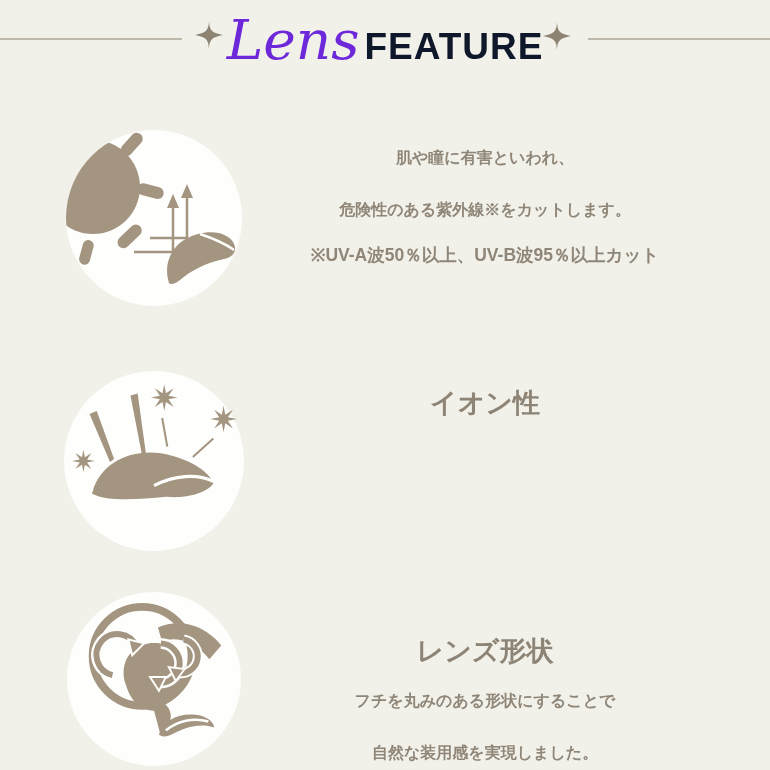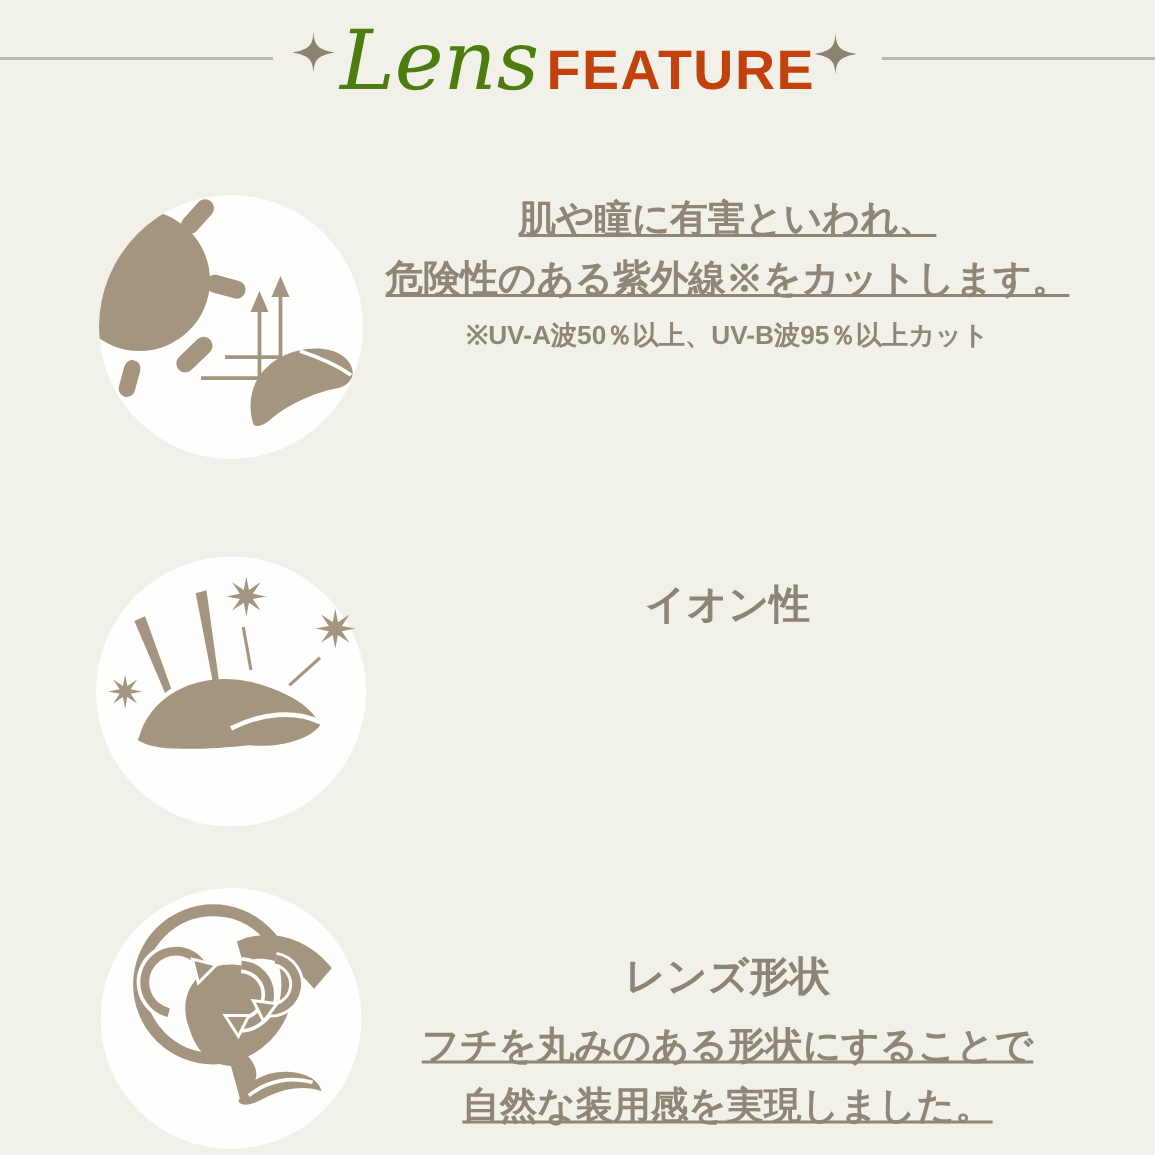"Lens" .script { color: #4d7c0f -> #6d28d9 }
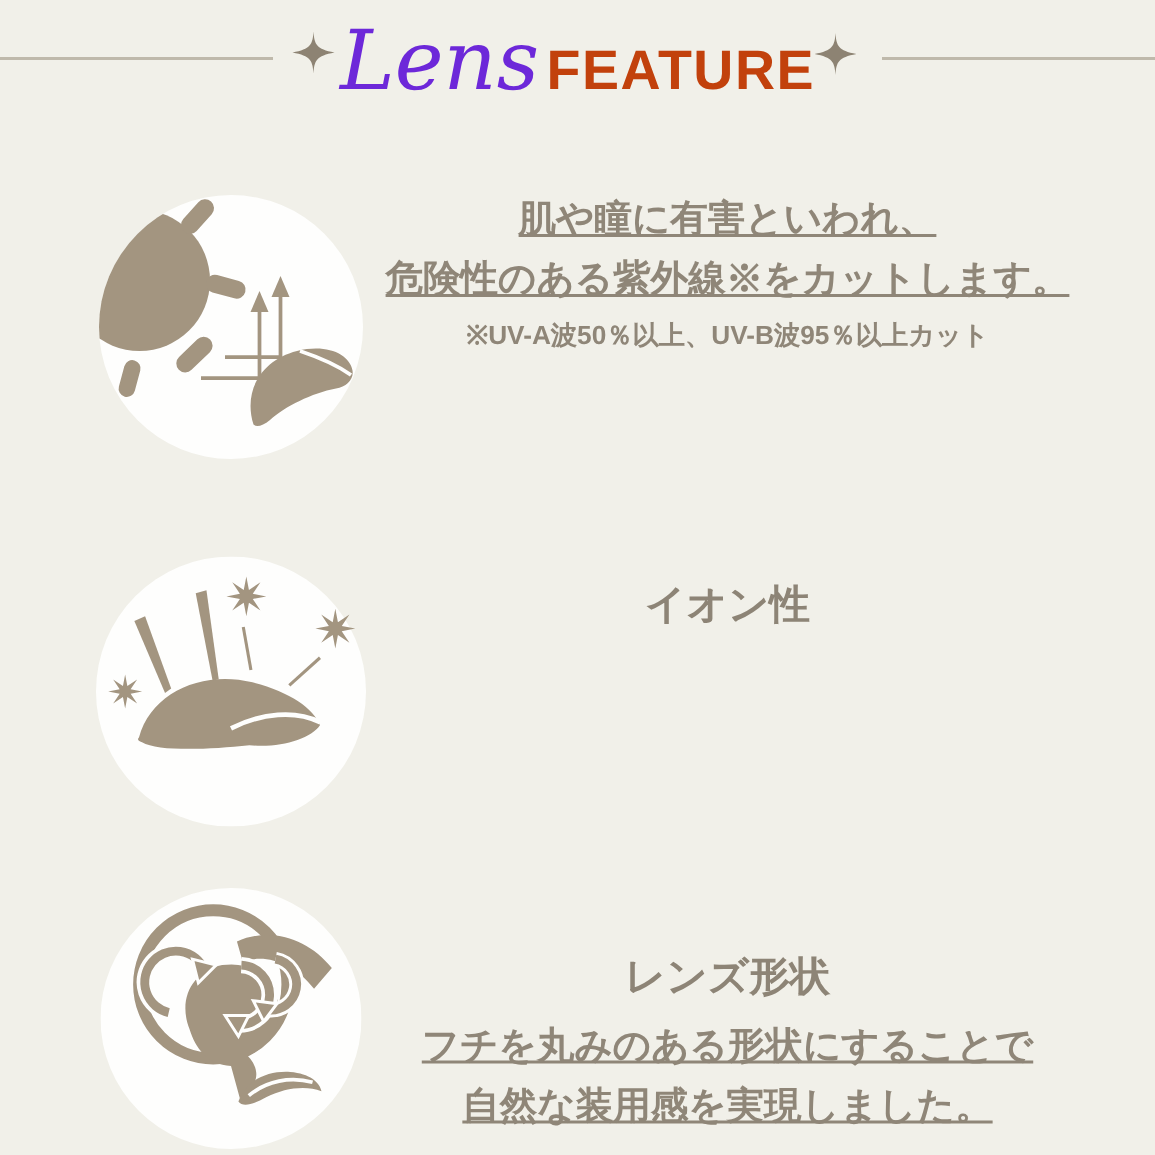"FEATURE" .caps { color: #c2410c -> #0f172a }
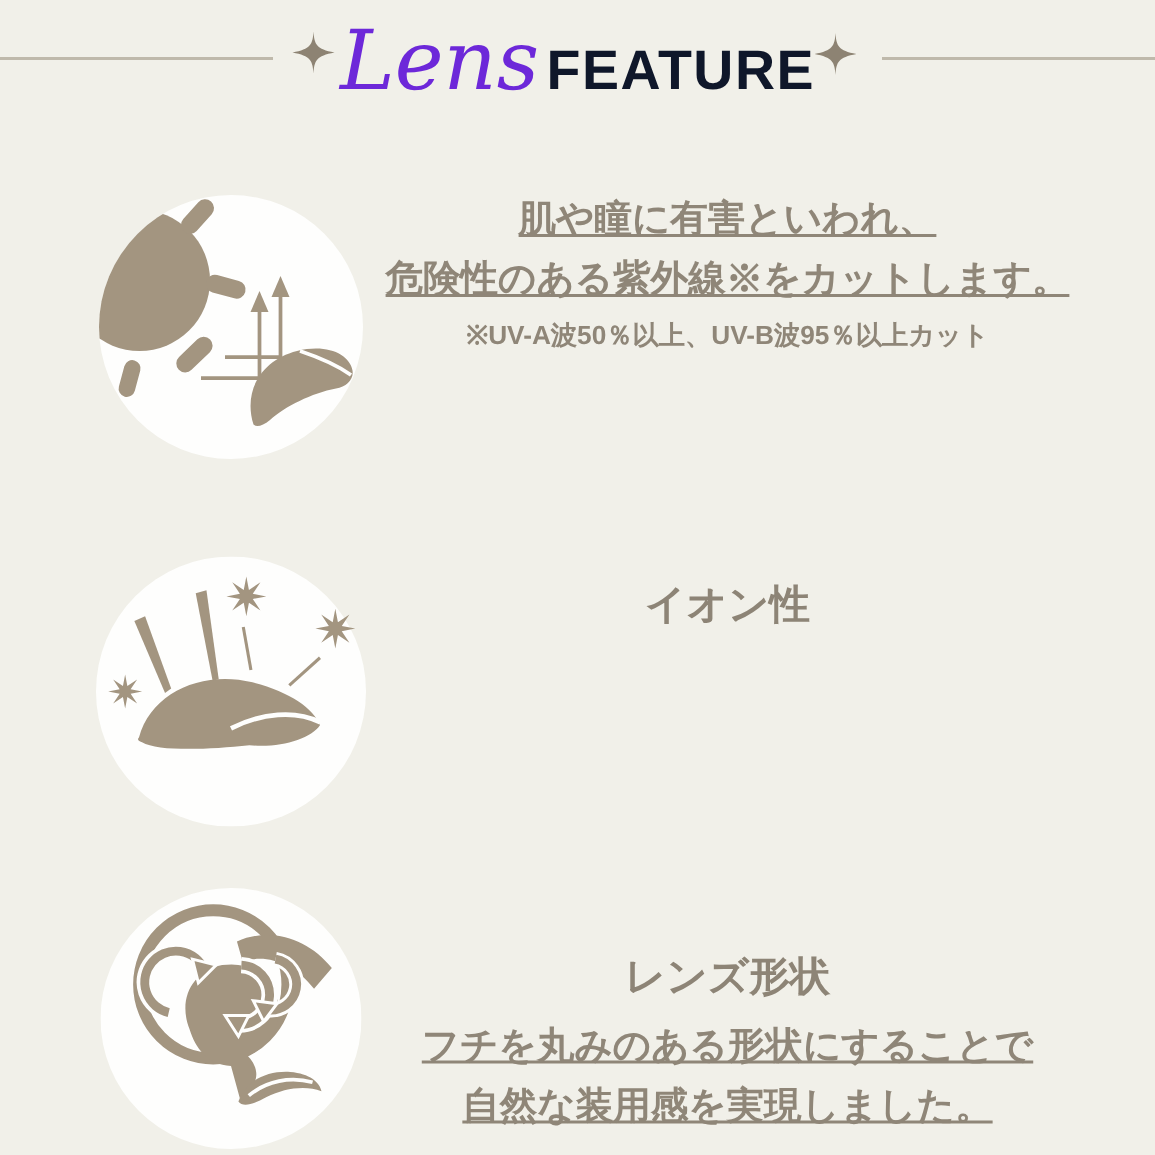"肌や瞳に有害といわれ、" .body p { font-size: 25px -> 16px; margin: 0 -> 12px; text-decoration: underline -> none }
